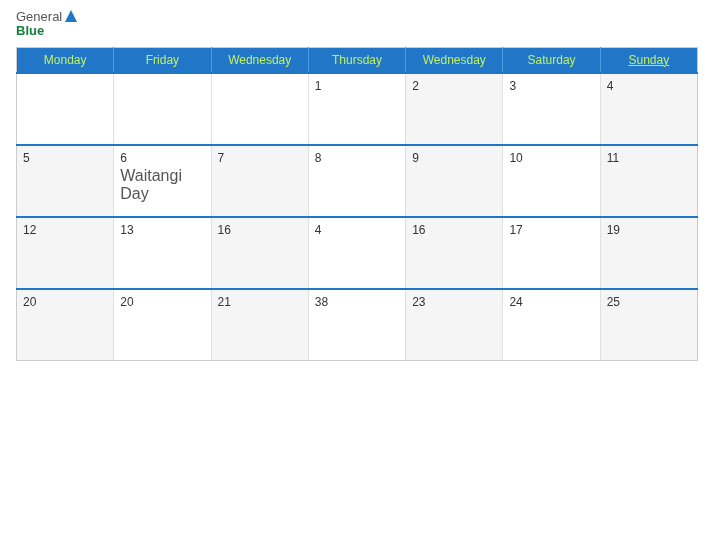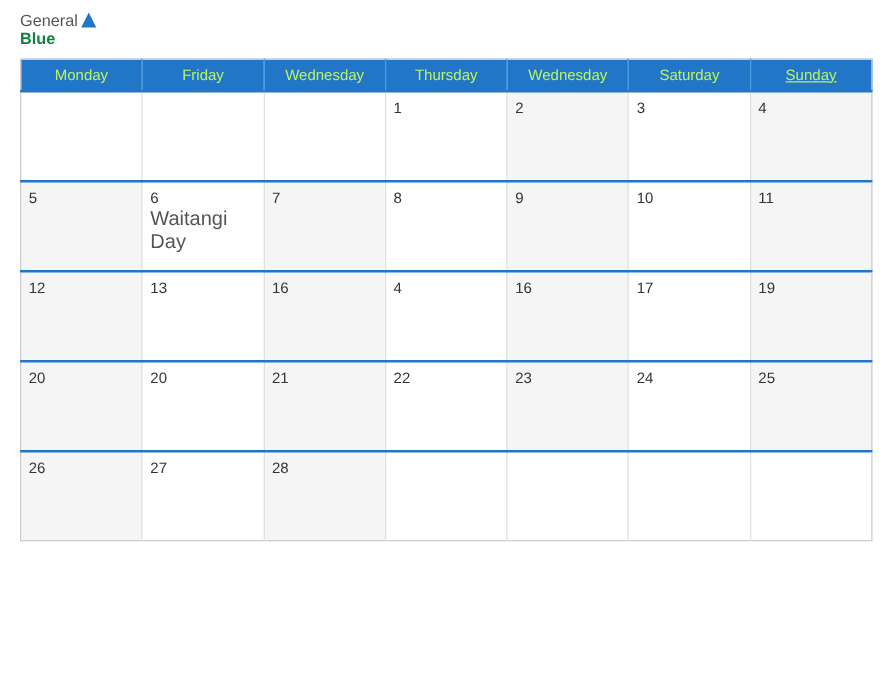"22" span.day-number { text: 22 -> 38 }
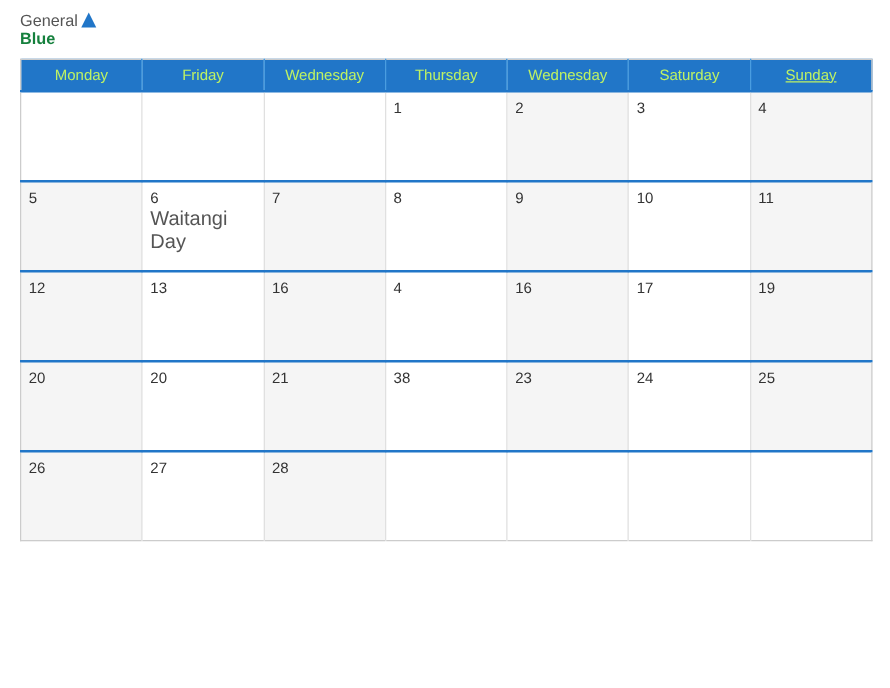"26" tr { html: <tr> <td> <span>26</span> </td> <td> <span>27</span> </td> <td> <span>28</span> </td> <td></td> <td></td> <td></td> <td></td> </tr> -> none }
